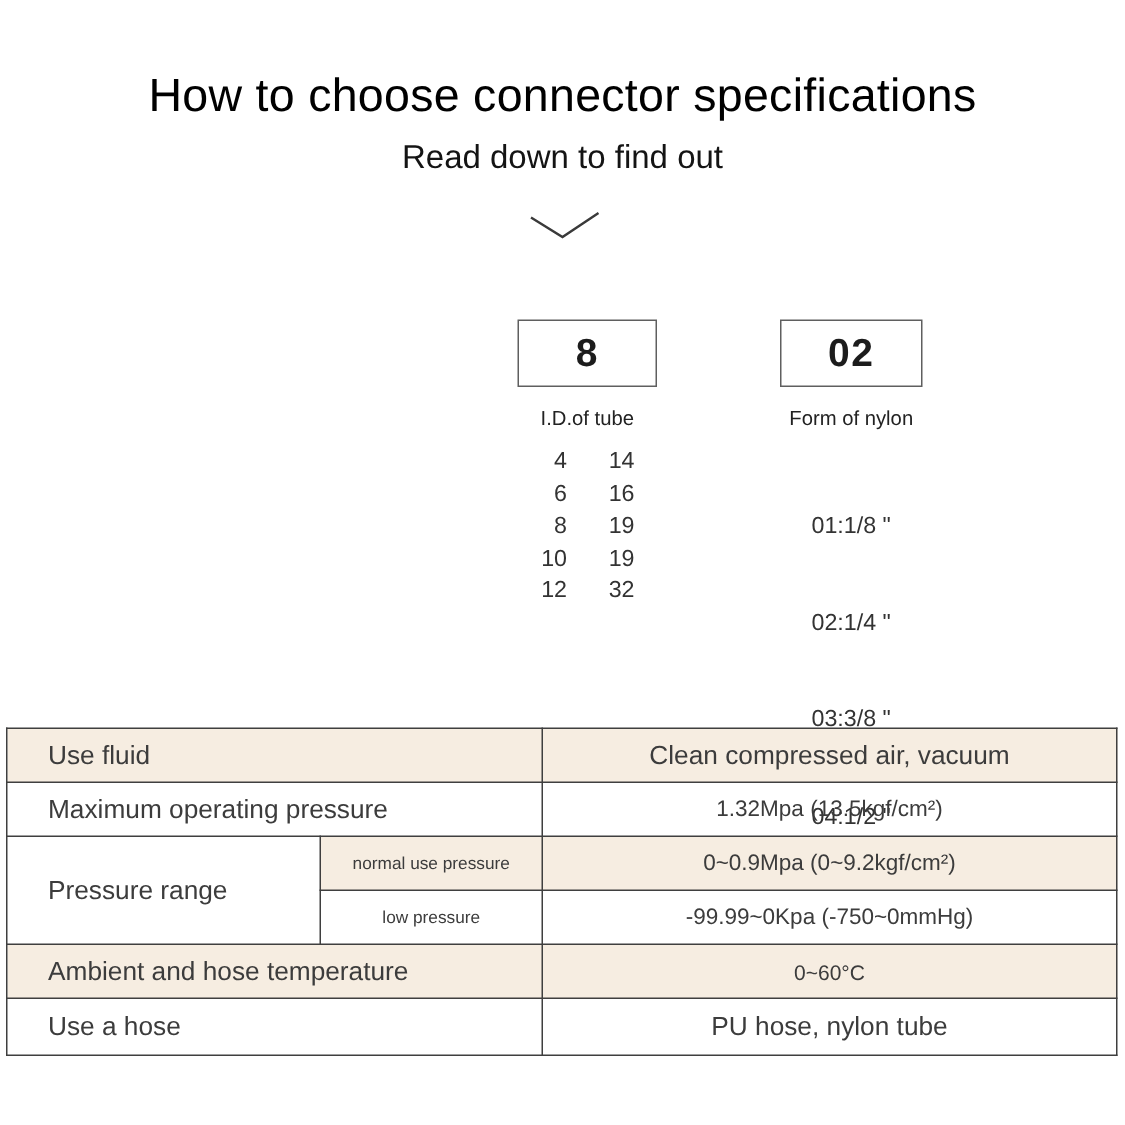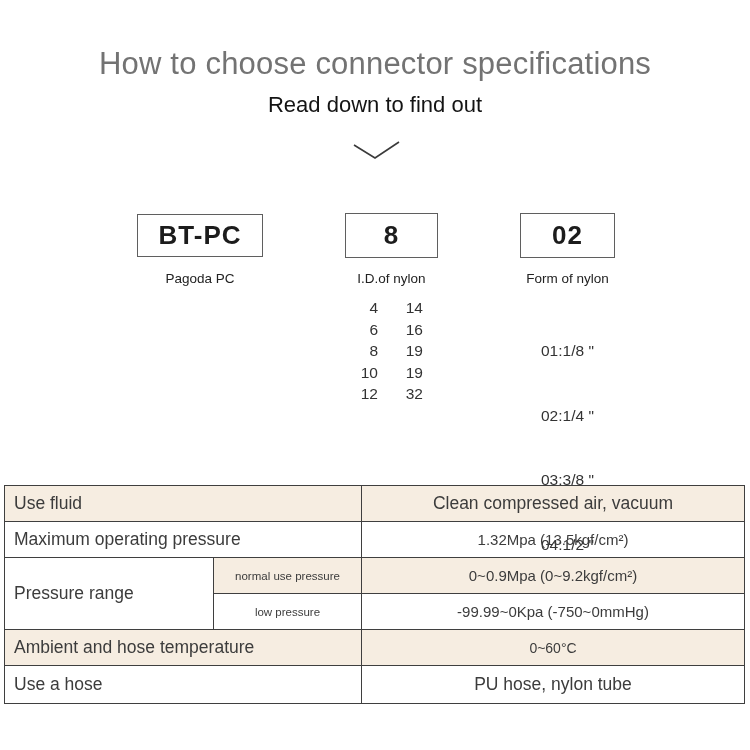"How to choose connector specifications" .page-title { color: #737373 -> #000000 }
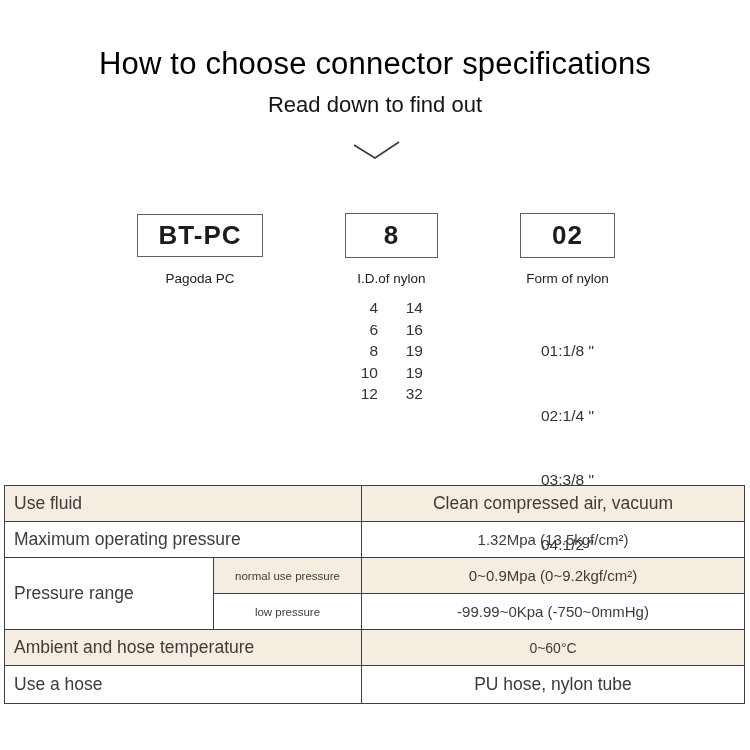"BT-PC" div.code-box { html: <div> <span>BT-PC</span> </div> -> none }
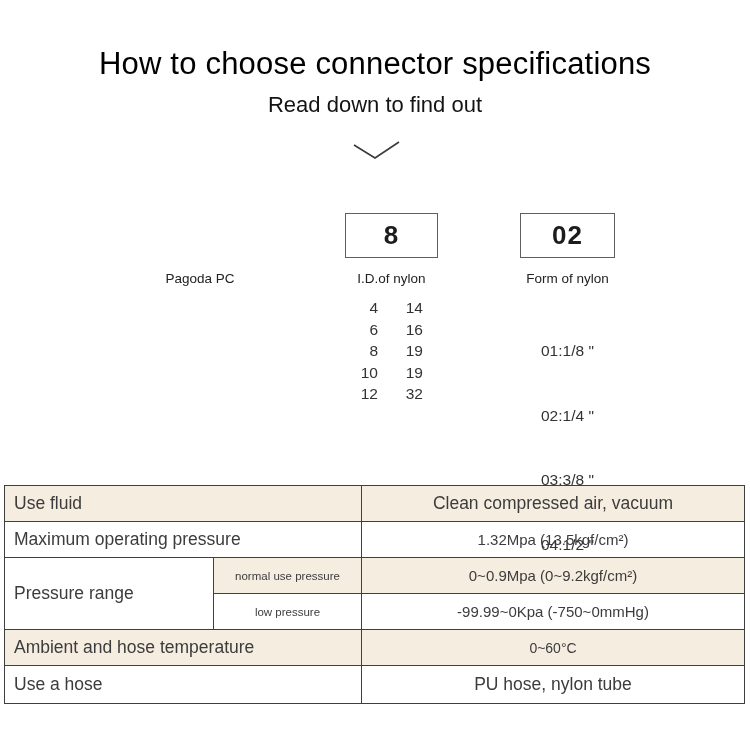"Pagoda PC" div.box-label { html: <div>Pagoda PC</div> -> none }
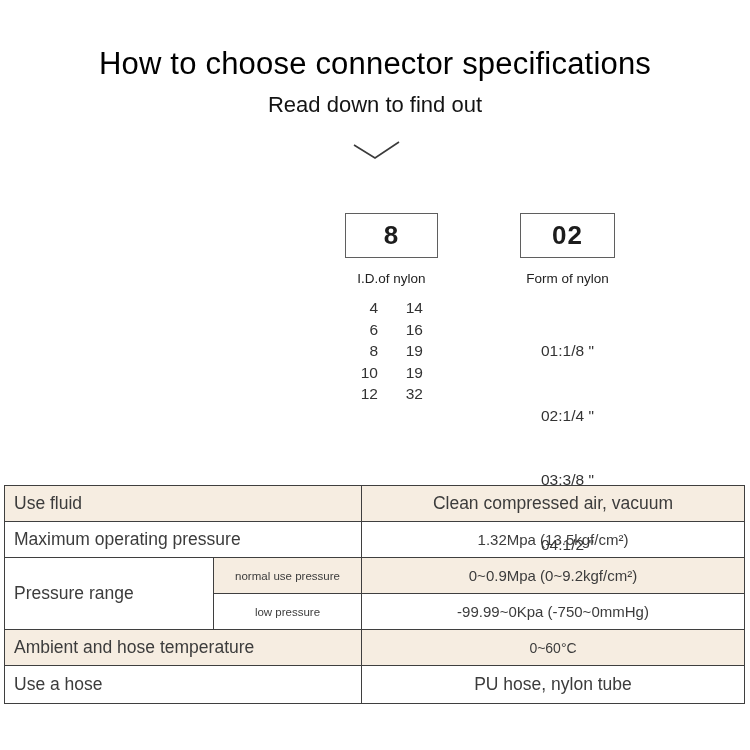"I.D.of nylon" div.box-label { text: nylon -> tube }
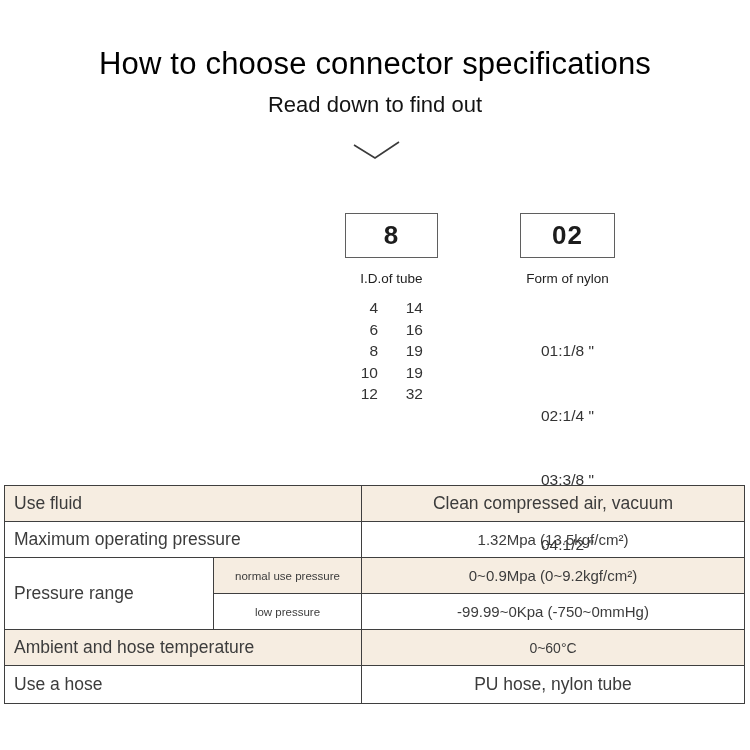"Use fluid" .lbl { padding-left: 9px -> 27px }
